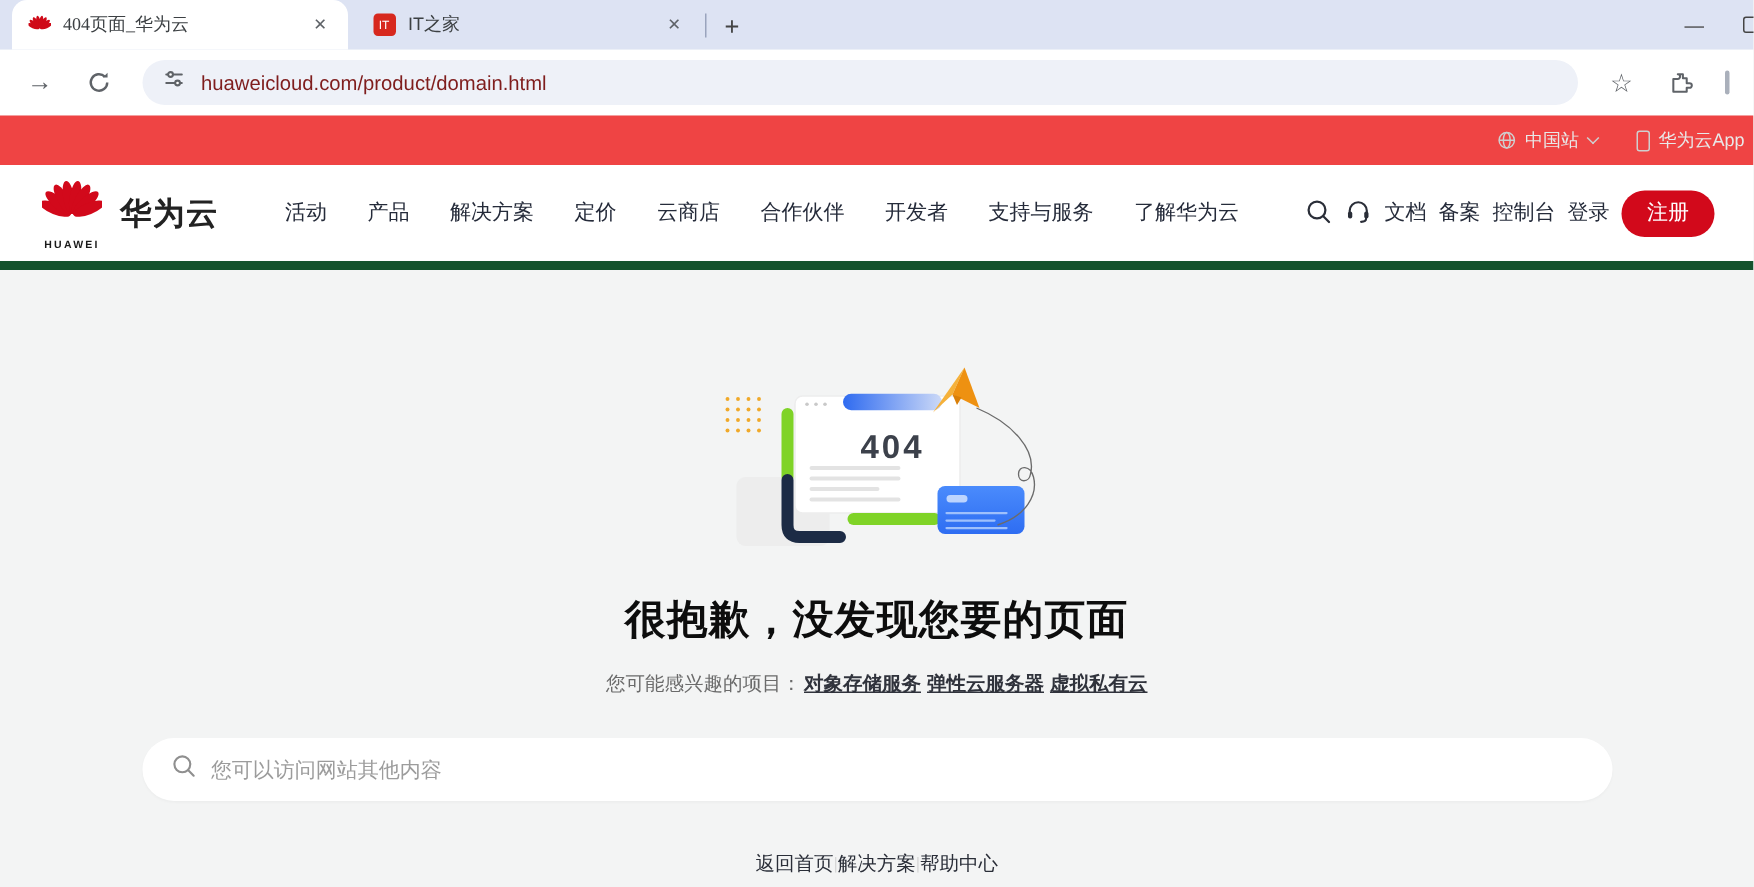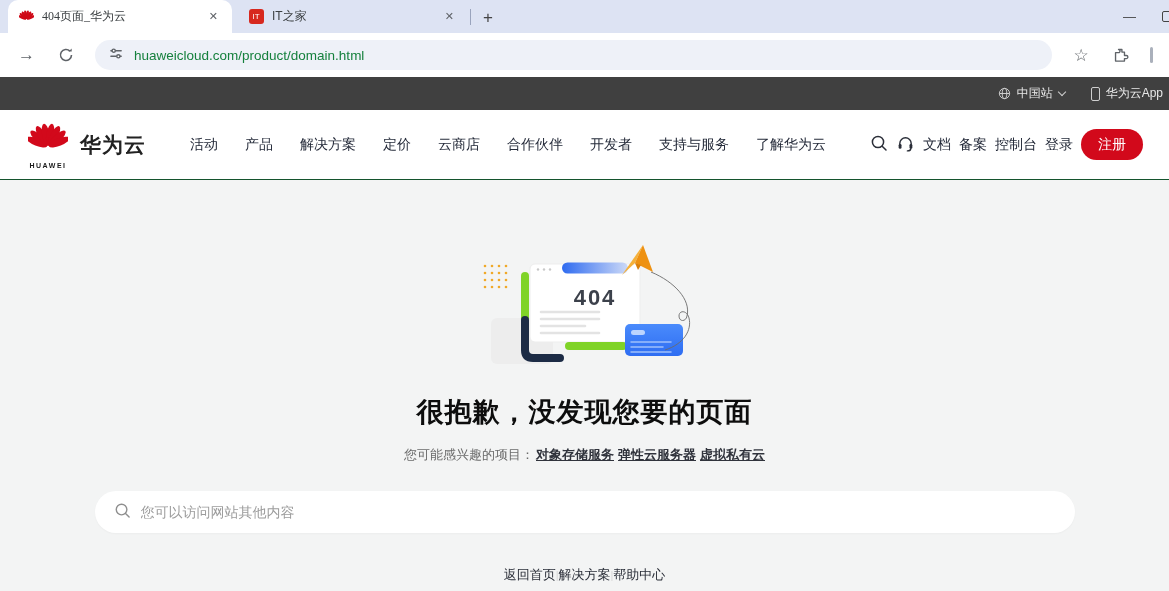"huaweicloud.com/product/domain.html" .omnibox .url { color: #15803d -> #7f1d1d }
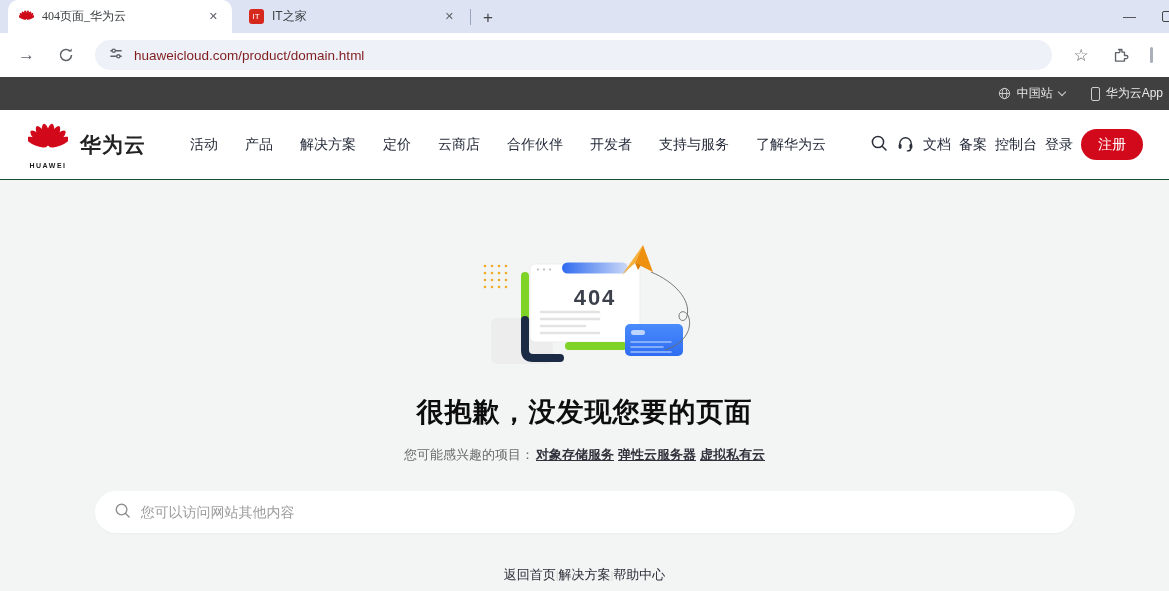"中国站" .blackbar { background: #404040 -> #ef4444 }
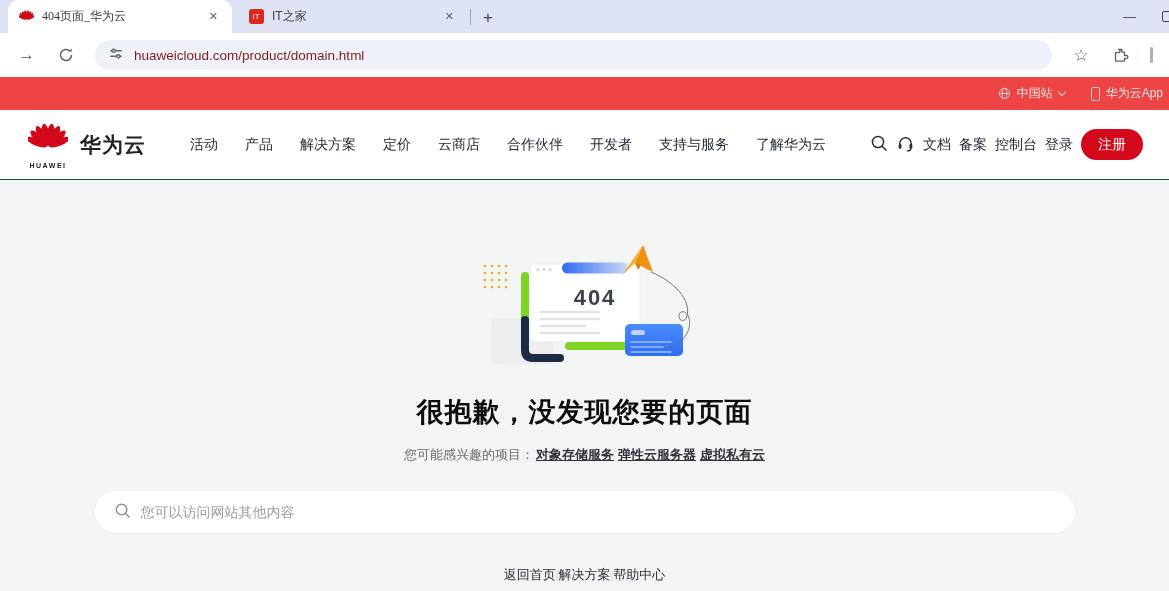"华为云" .siteheader { border-bottom: 1px solid #14532d -> 6px solid #14532d }
